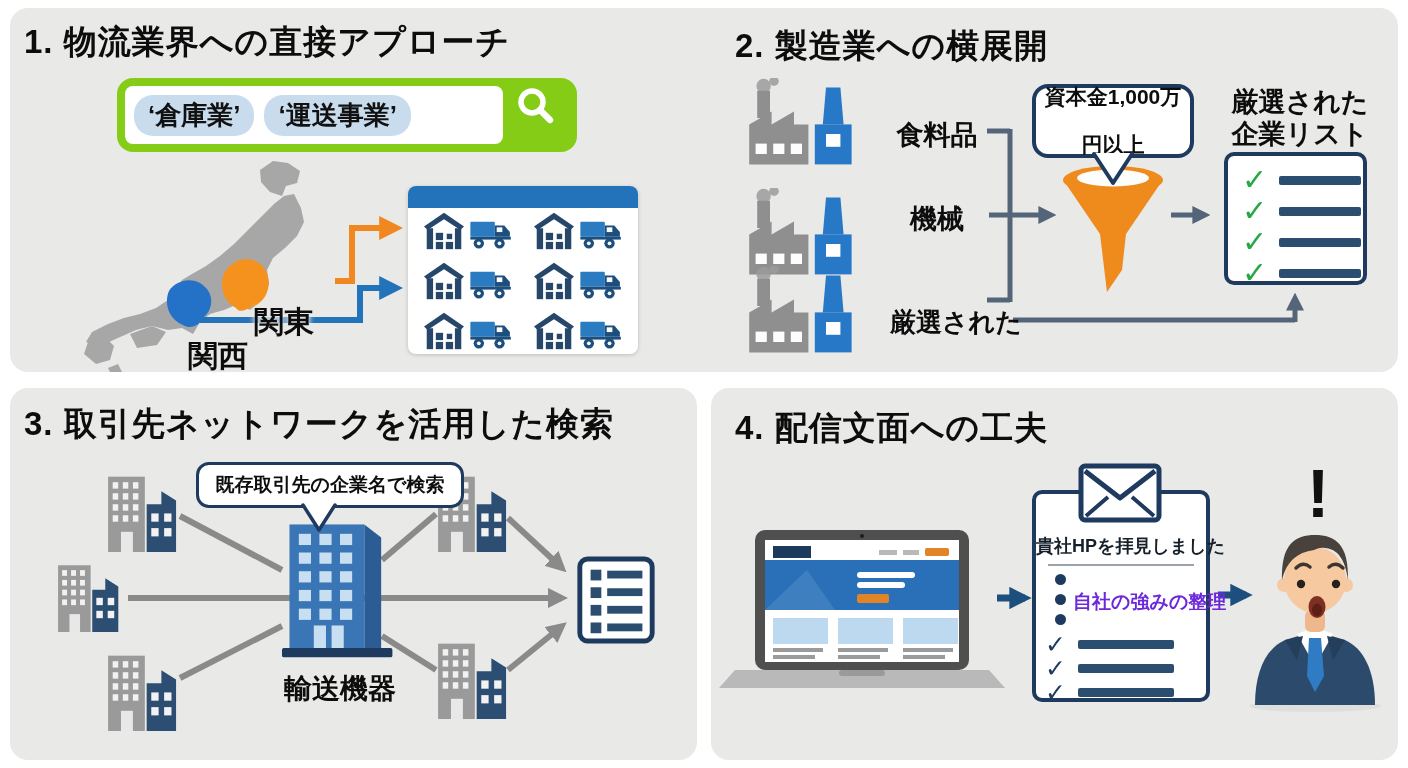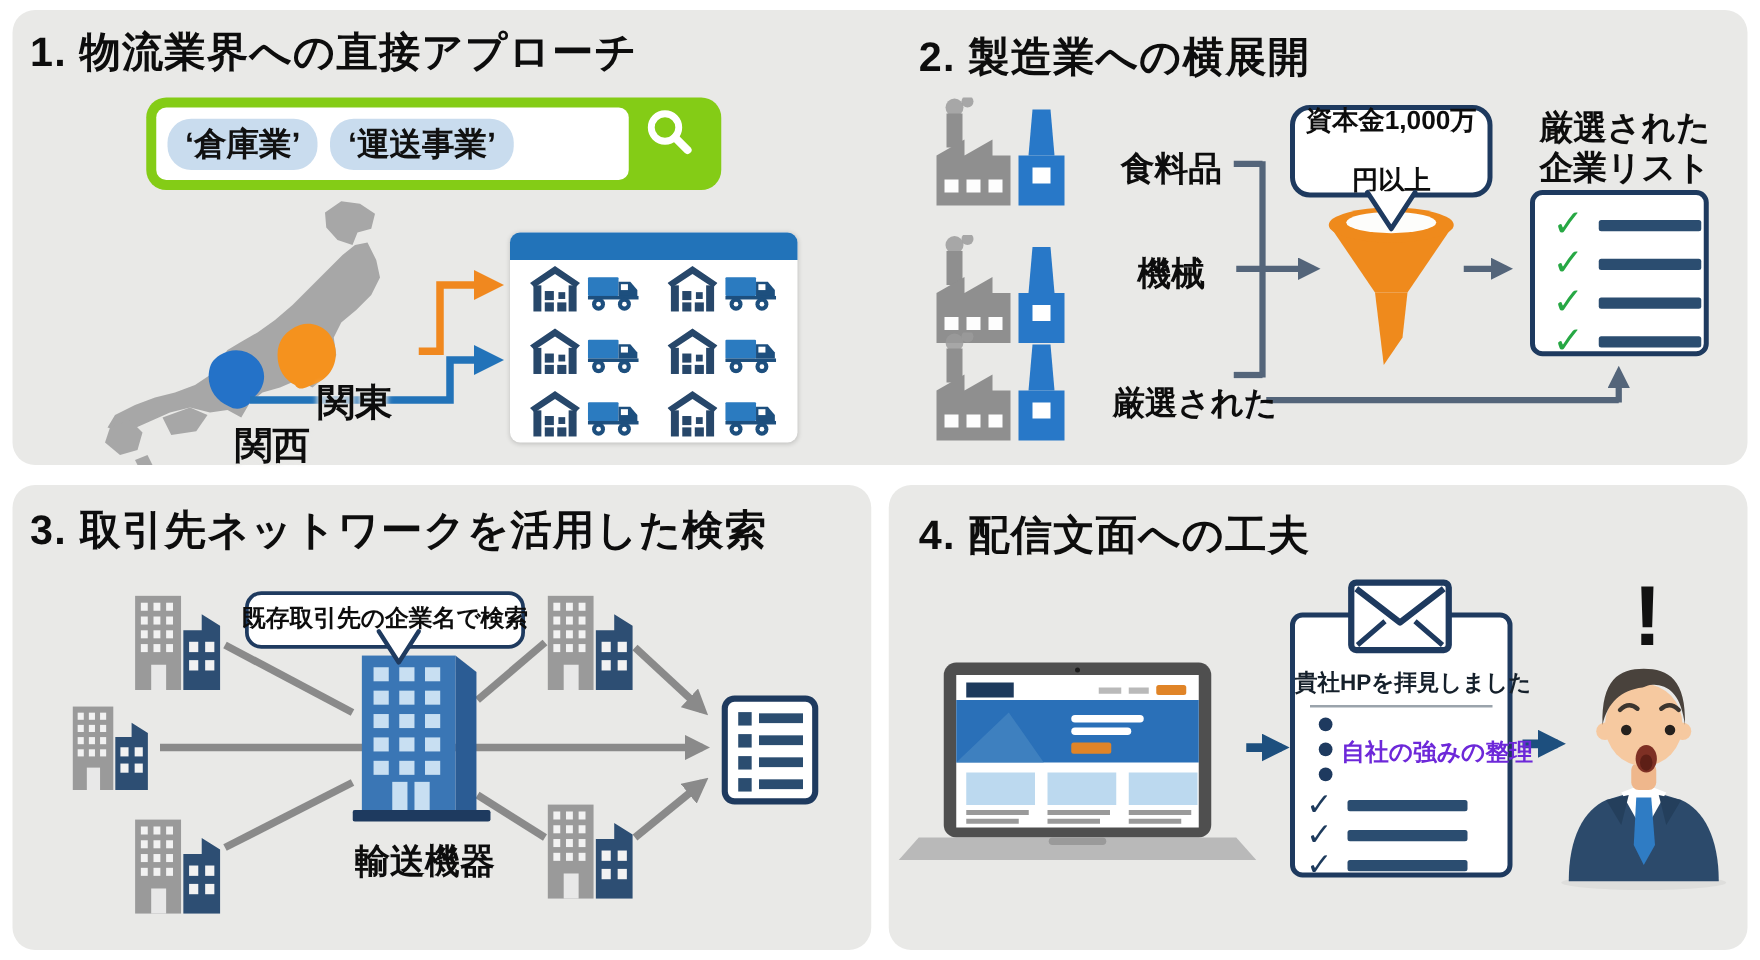"既存取引先の企業名で検索" div.bubble { top: 85px -> 74px; width: 224px -> 268px }
